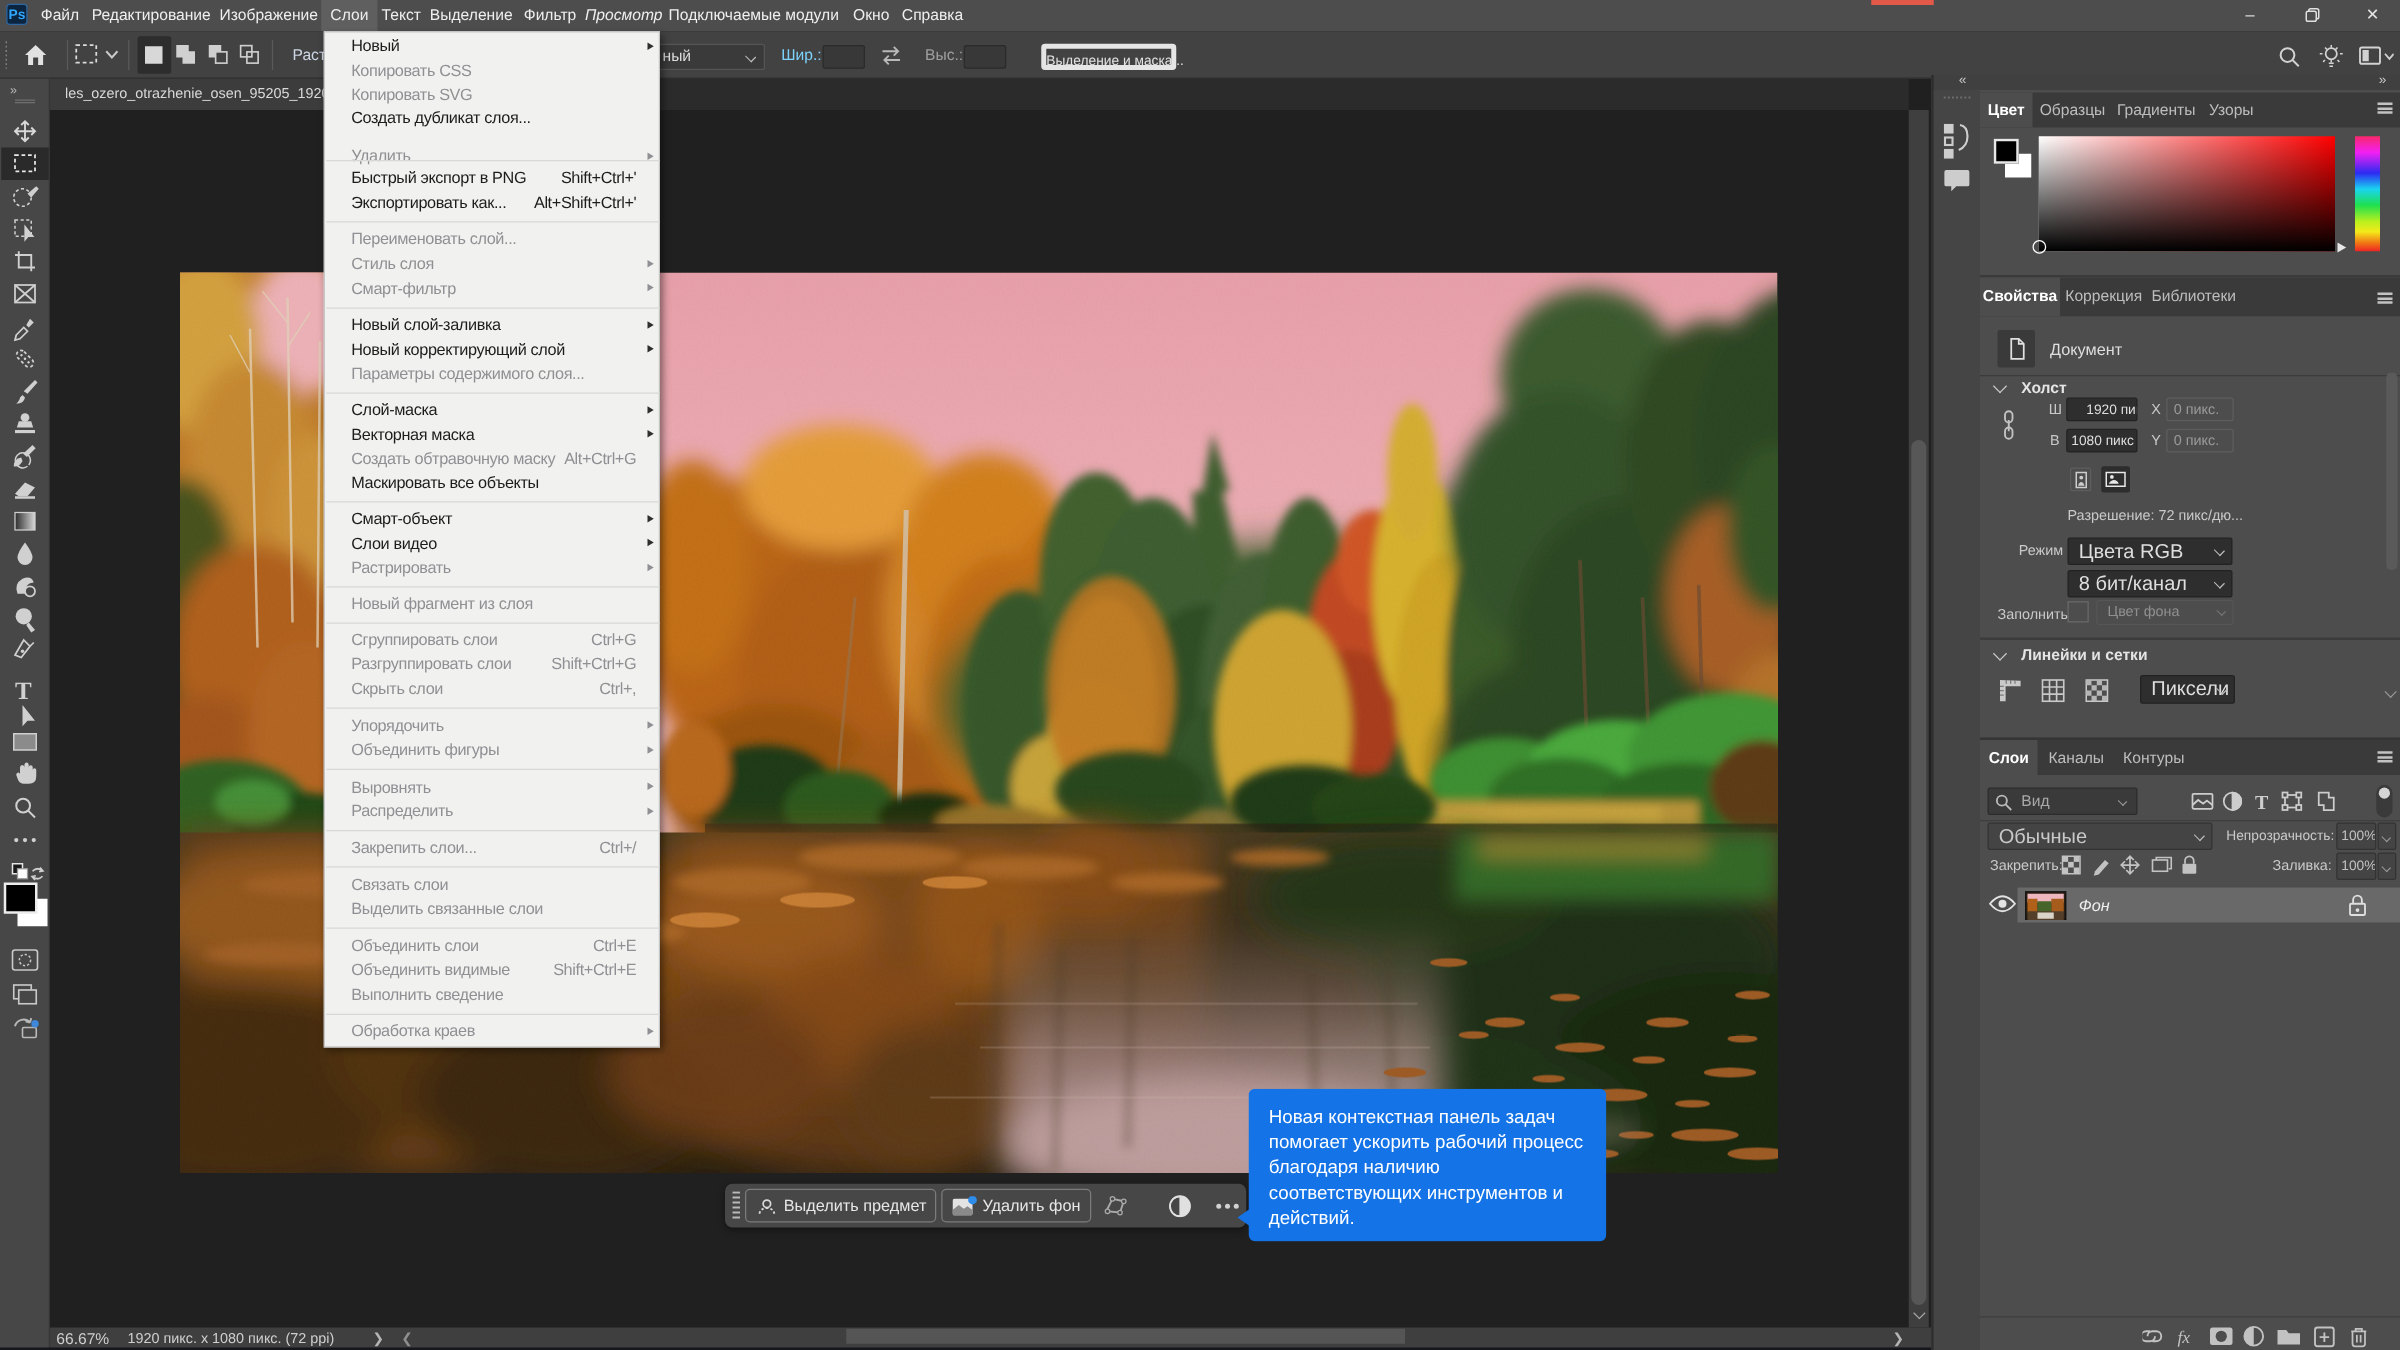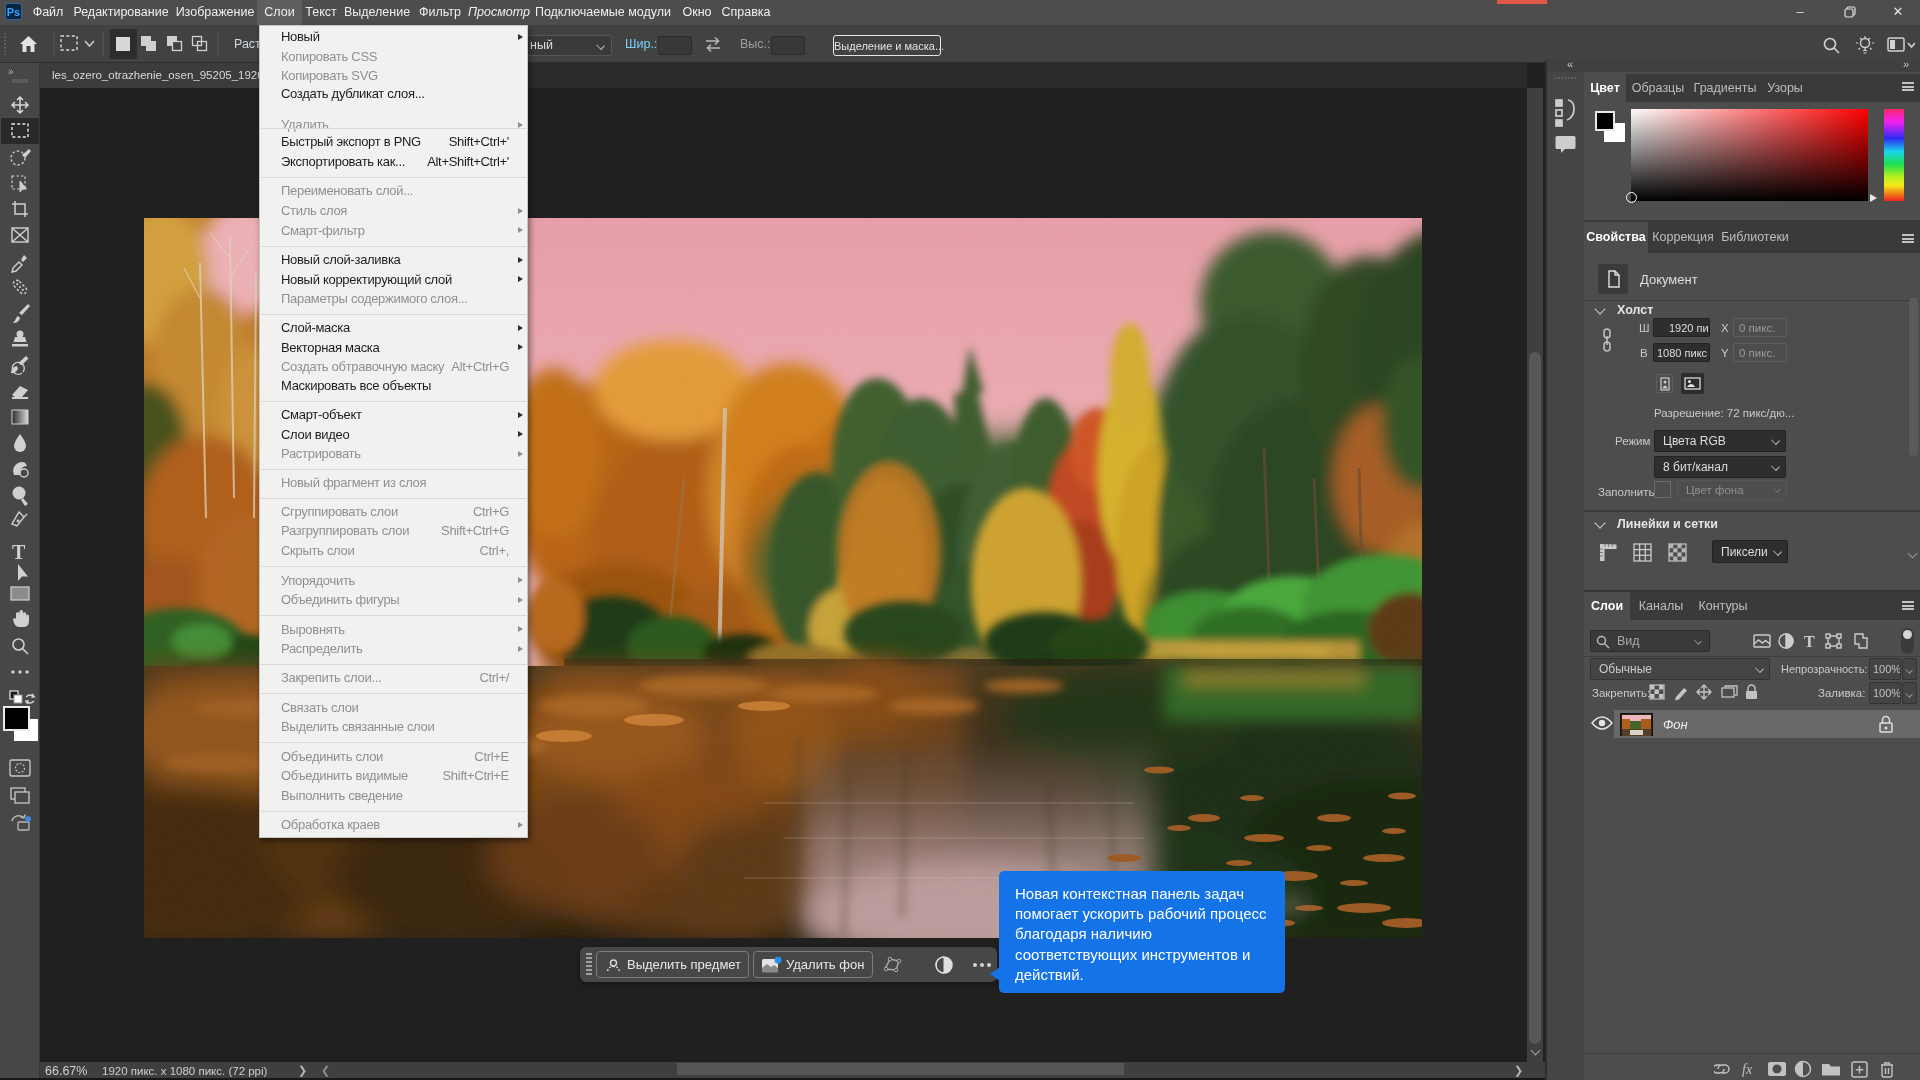"Выделение и маска..." div.abs { border: 1px solid #e5e5e5 -> 4px solid #e5e5e5 }
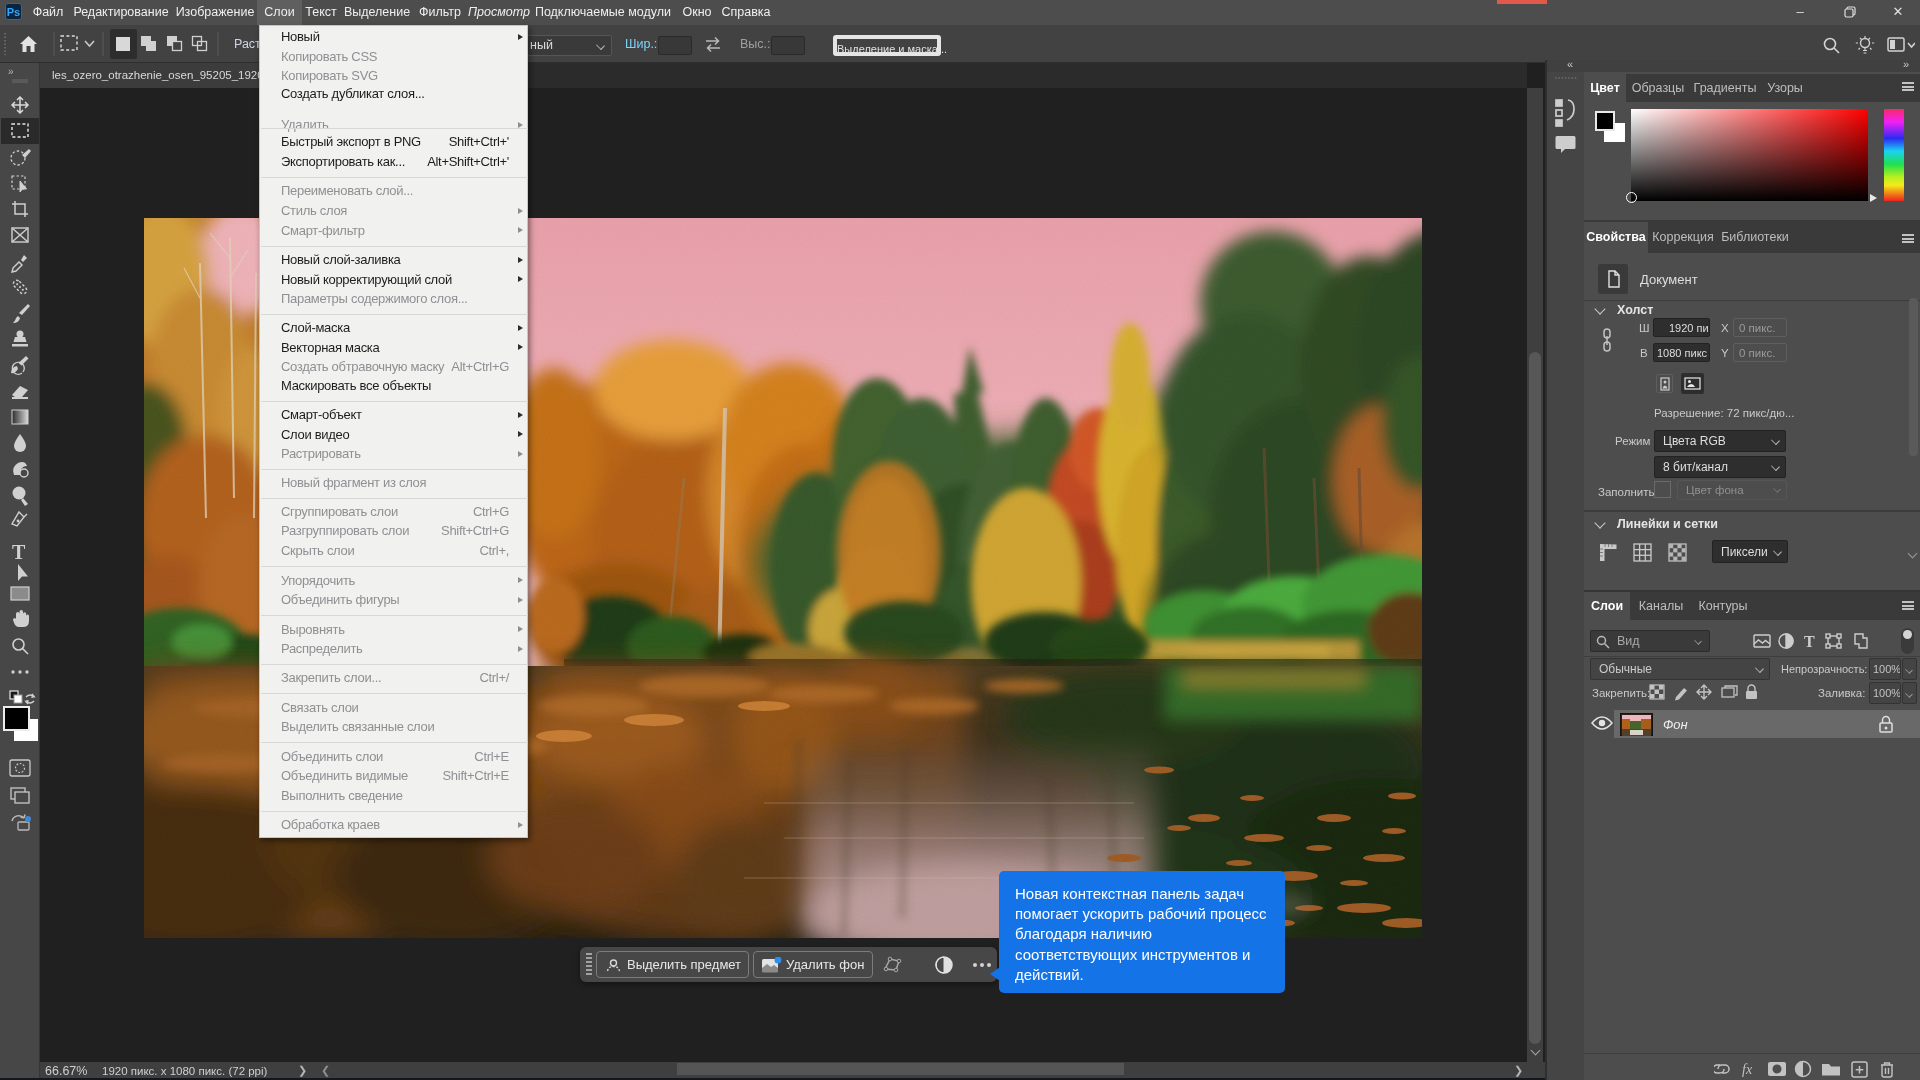"Цвета RGB" .drop { font-size: 12px -> 16px }
